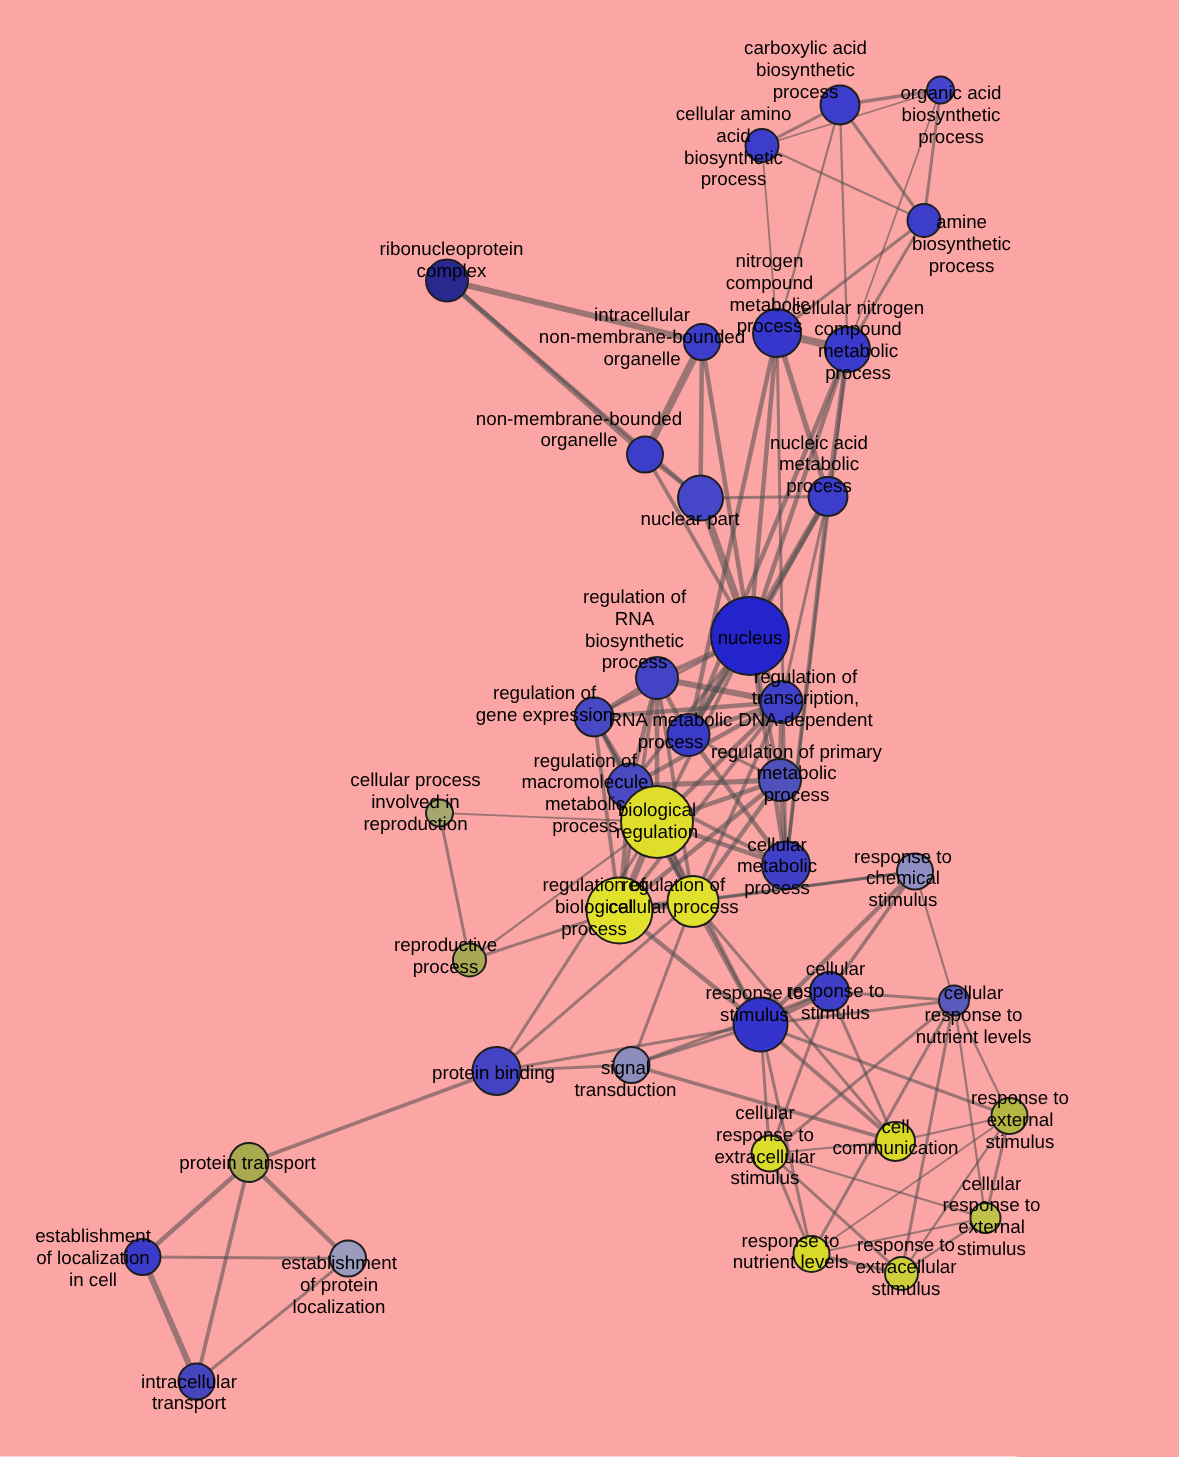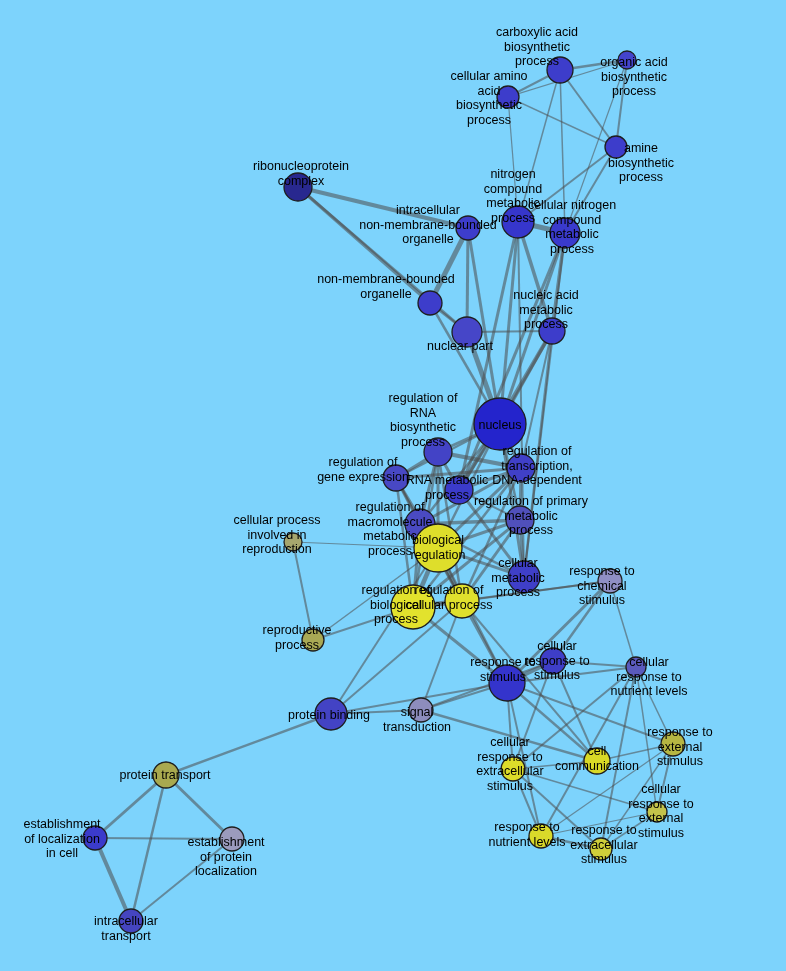"carboxylic acid" .stage { background: #7dd3fc -> #fca5a5 }
